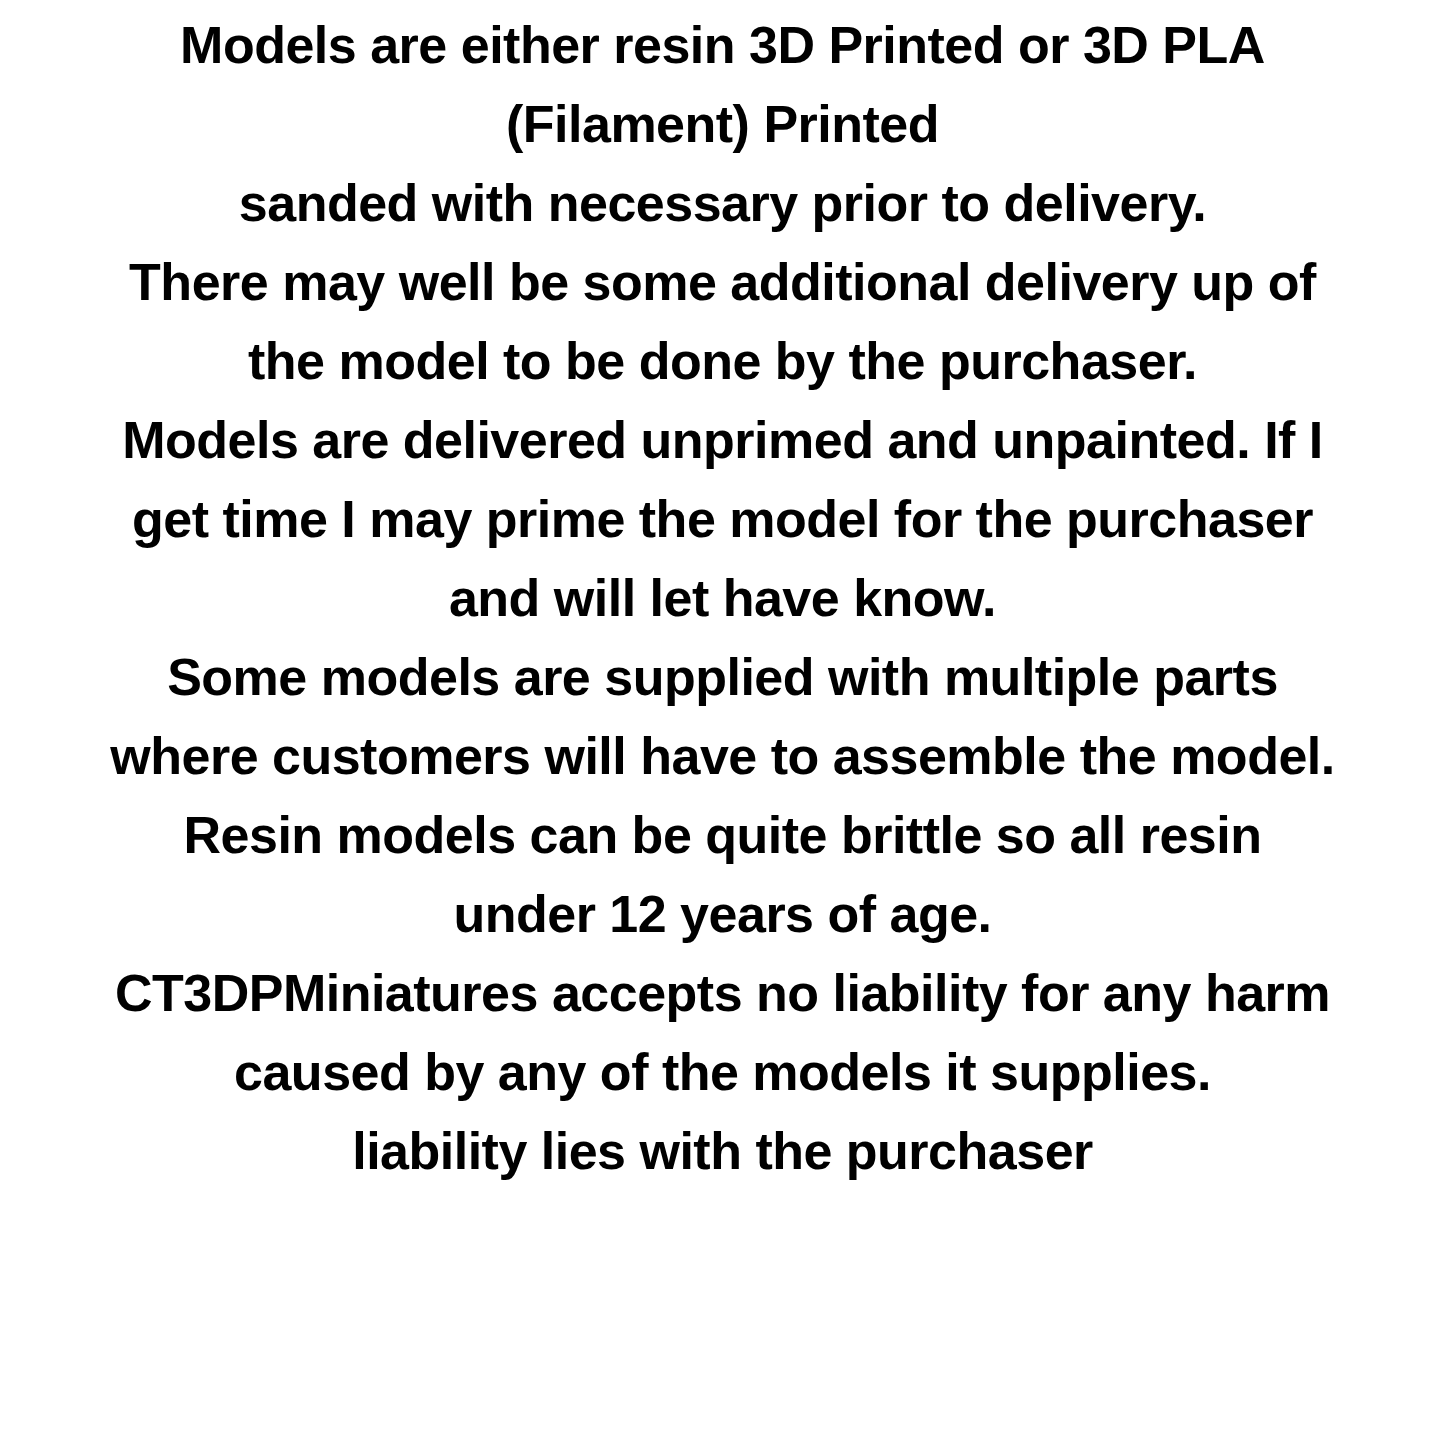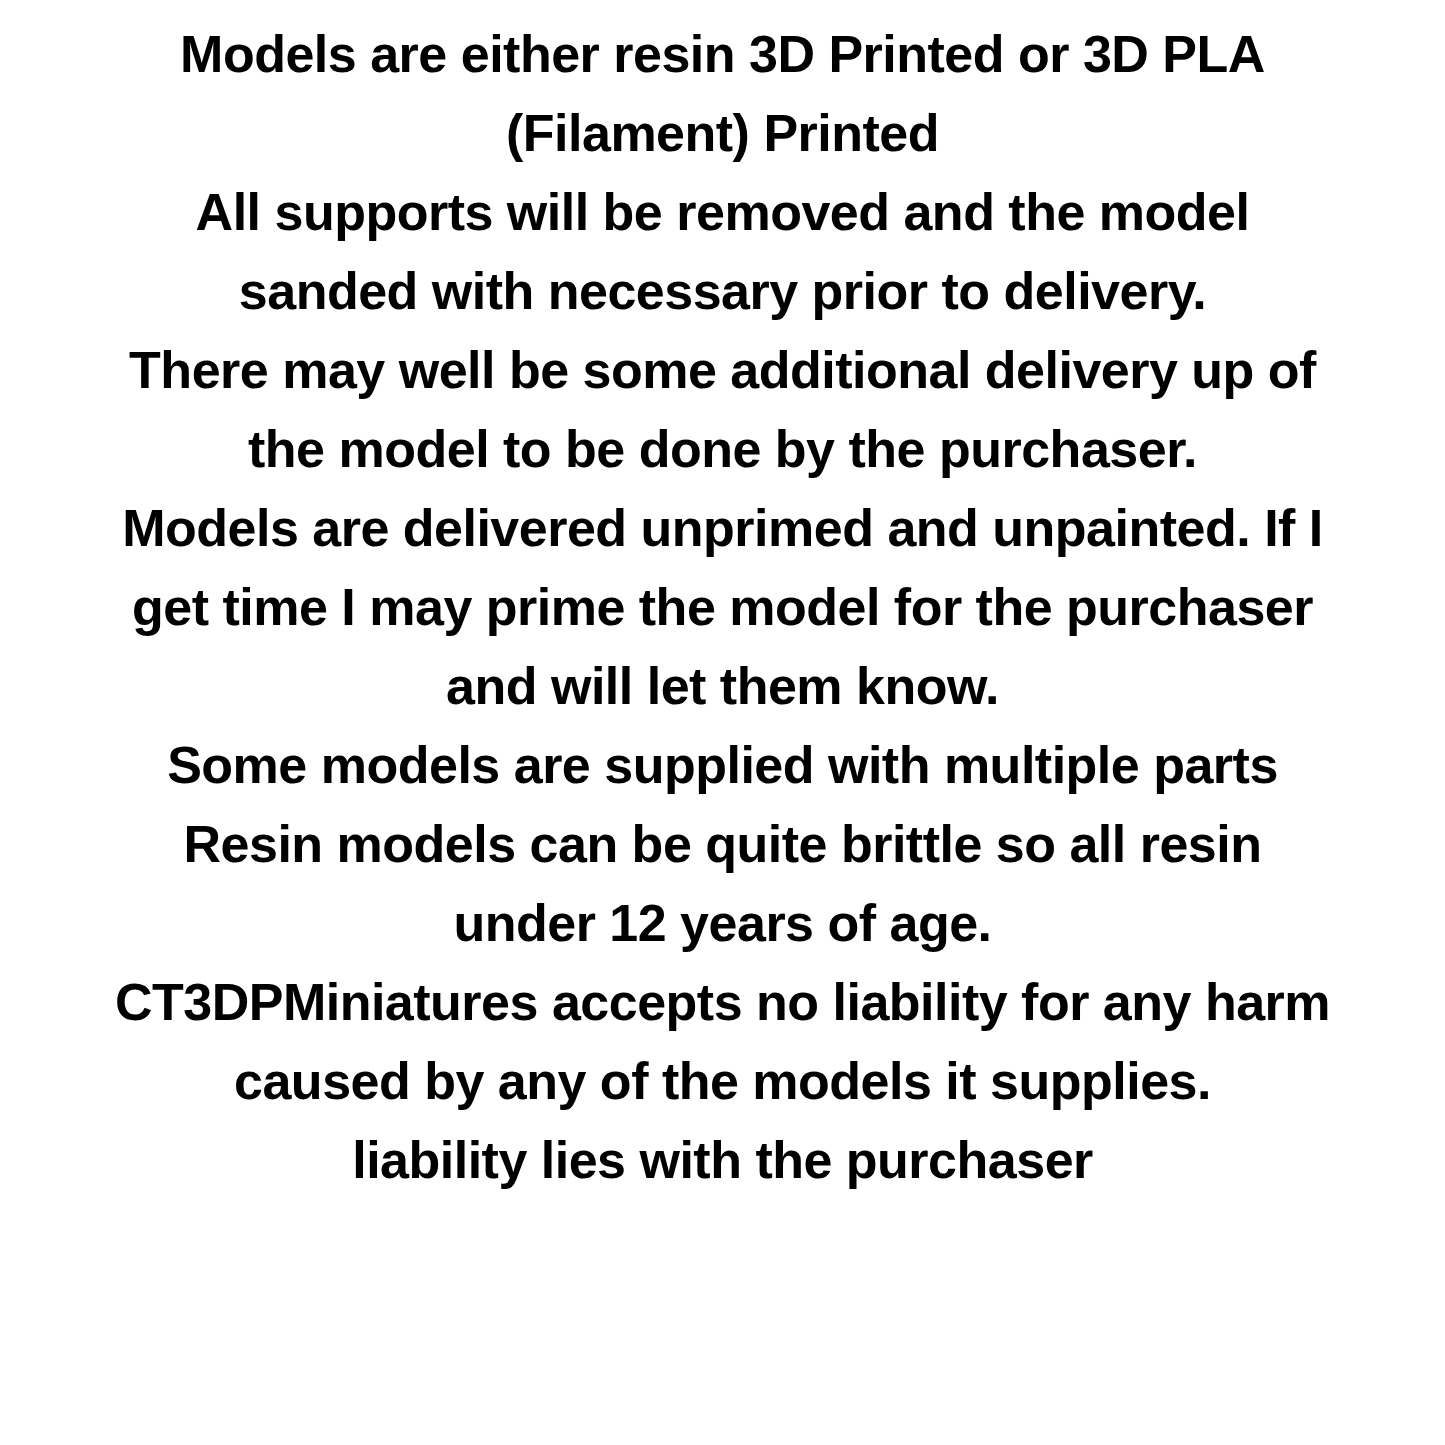"Models are either resin 3D" .page { padding-top: 15px -> 6px }
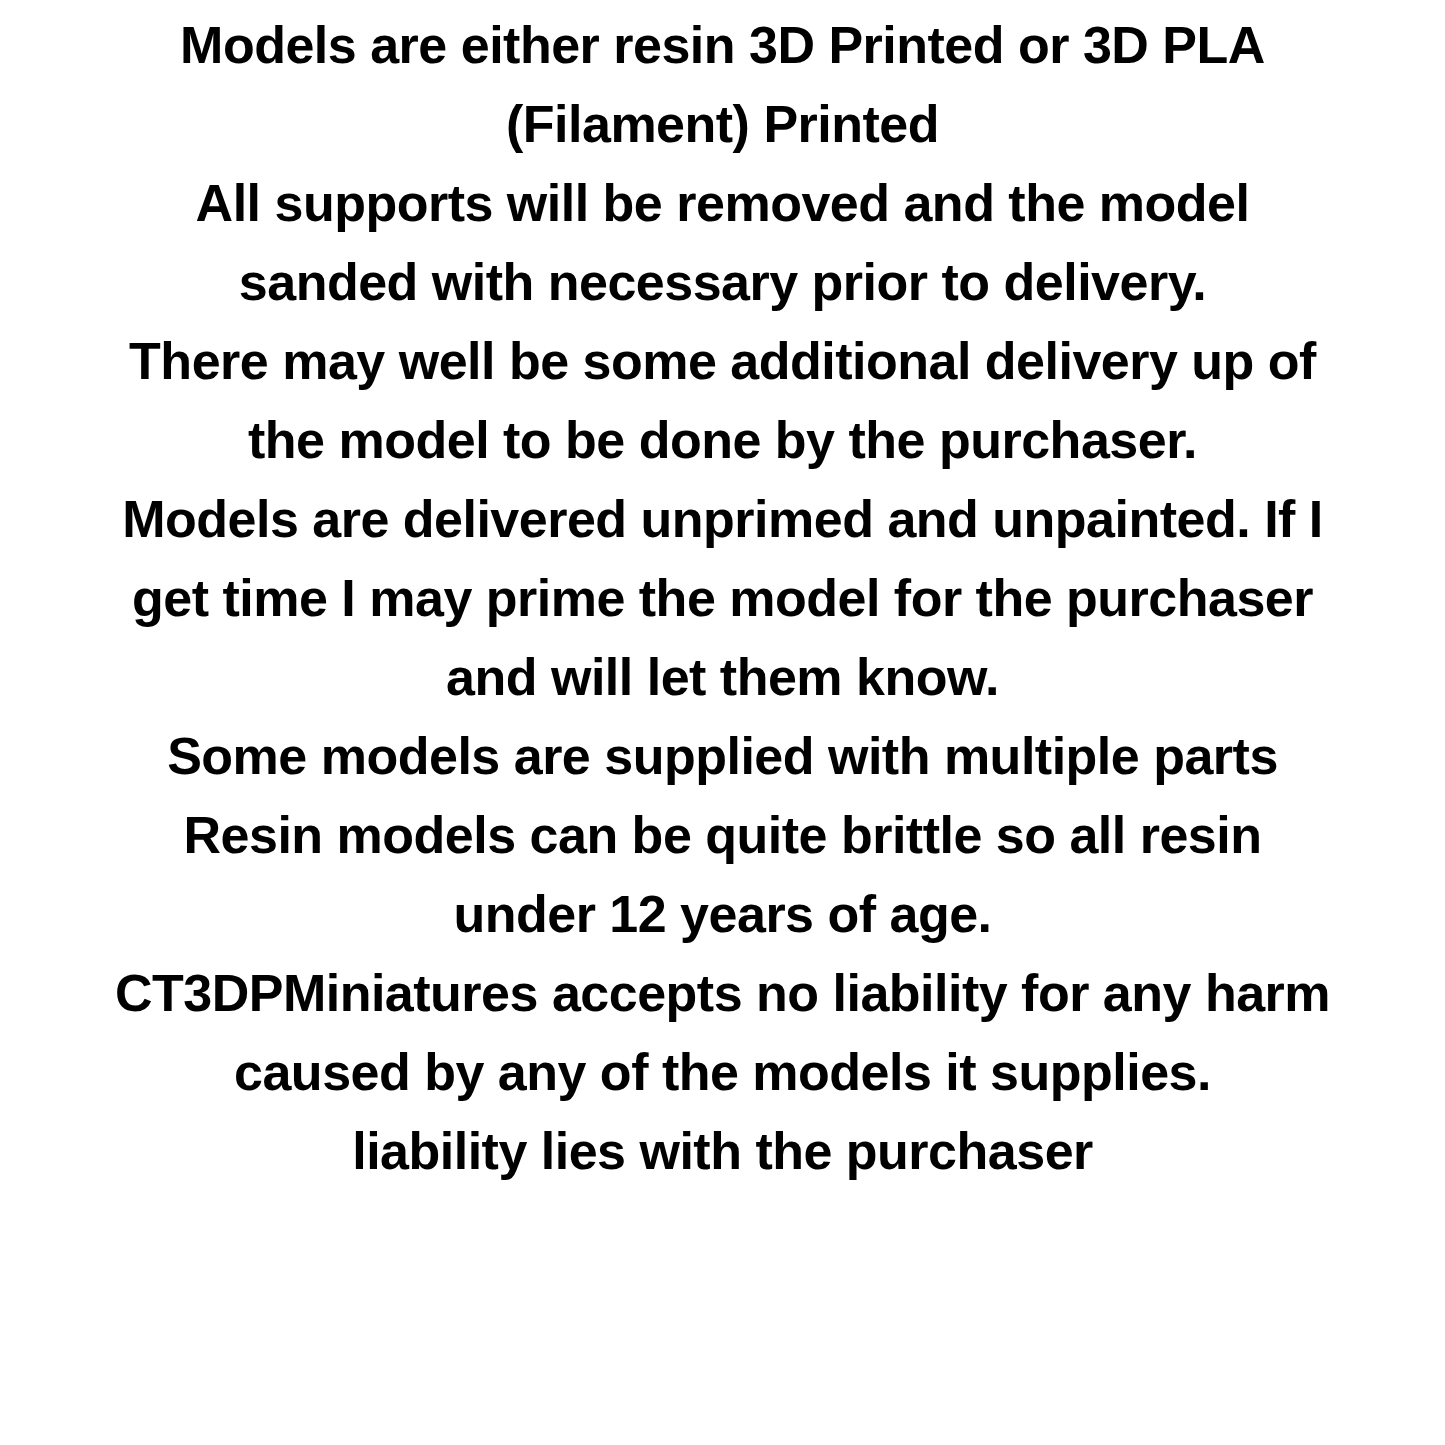"All supports will be removed" div.text-line { html: <div>All supports will be removed and the model</div> -> none }
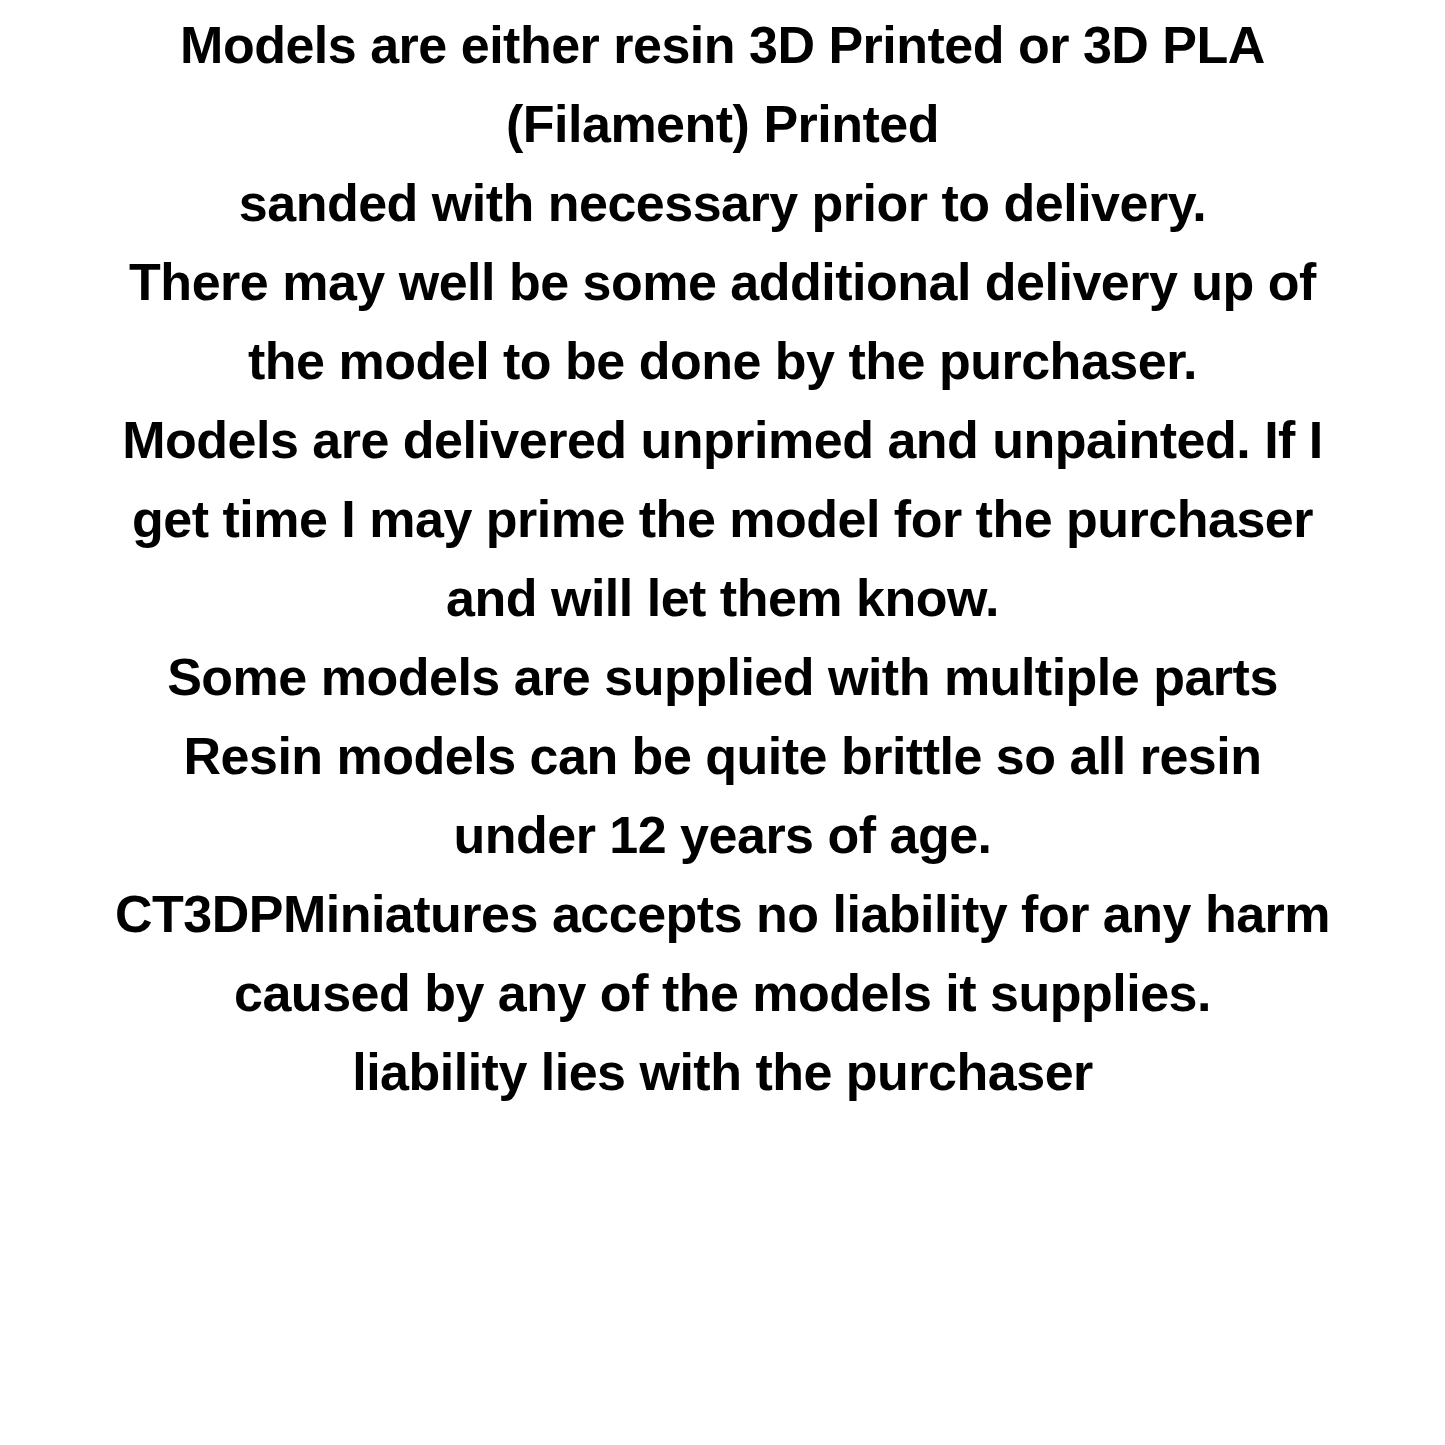"and will let them know." div.text-line { text: them -> have }
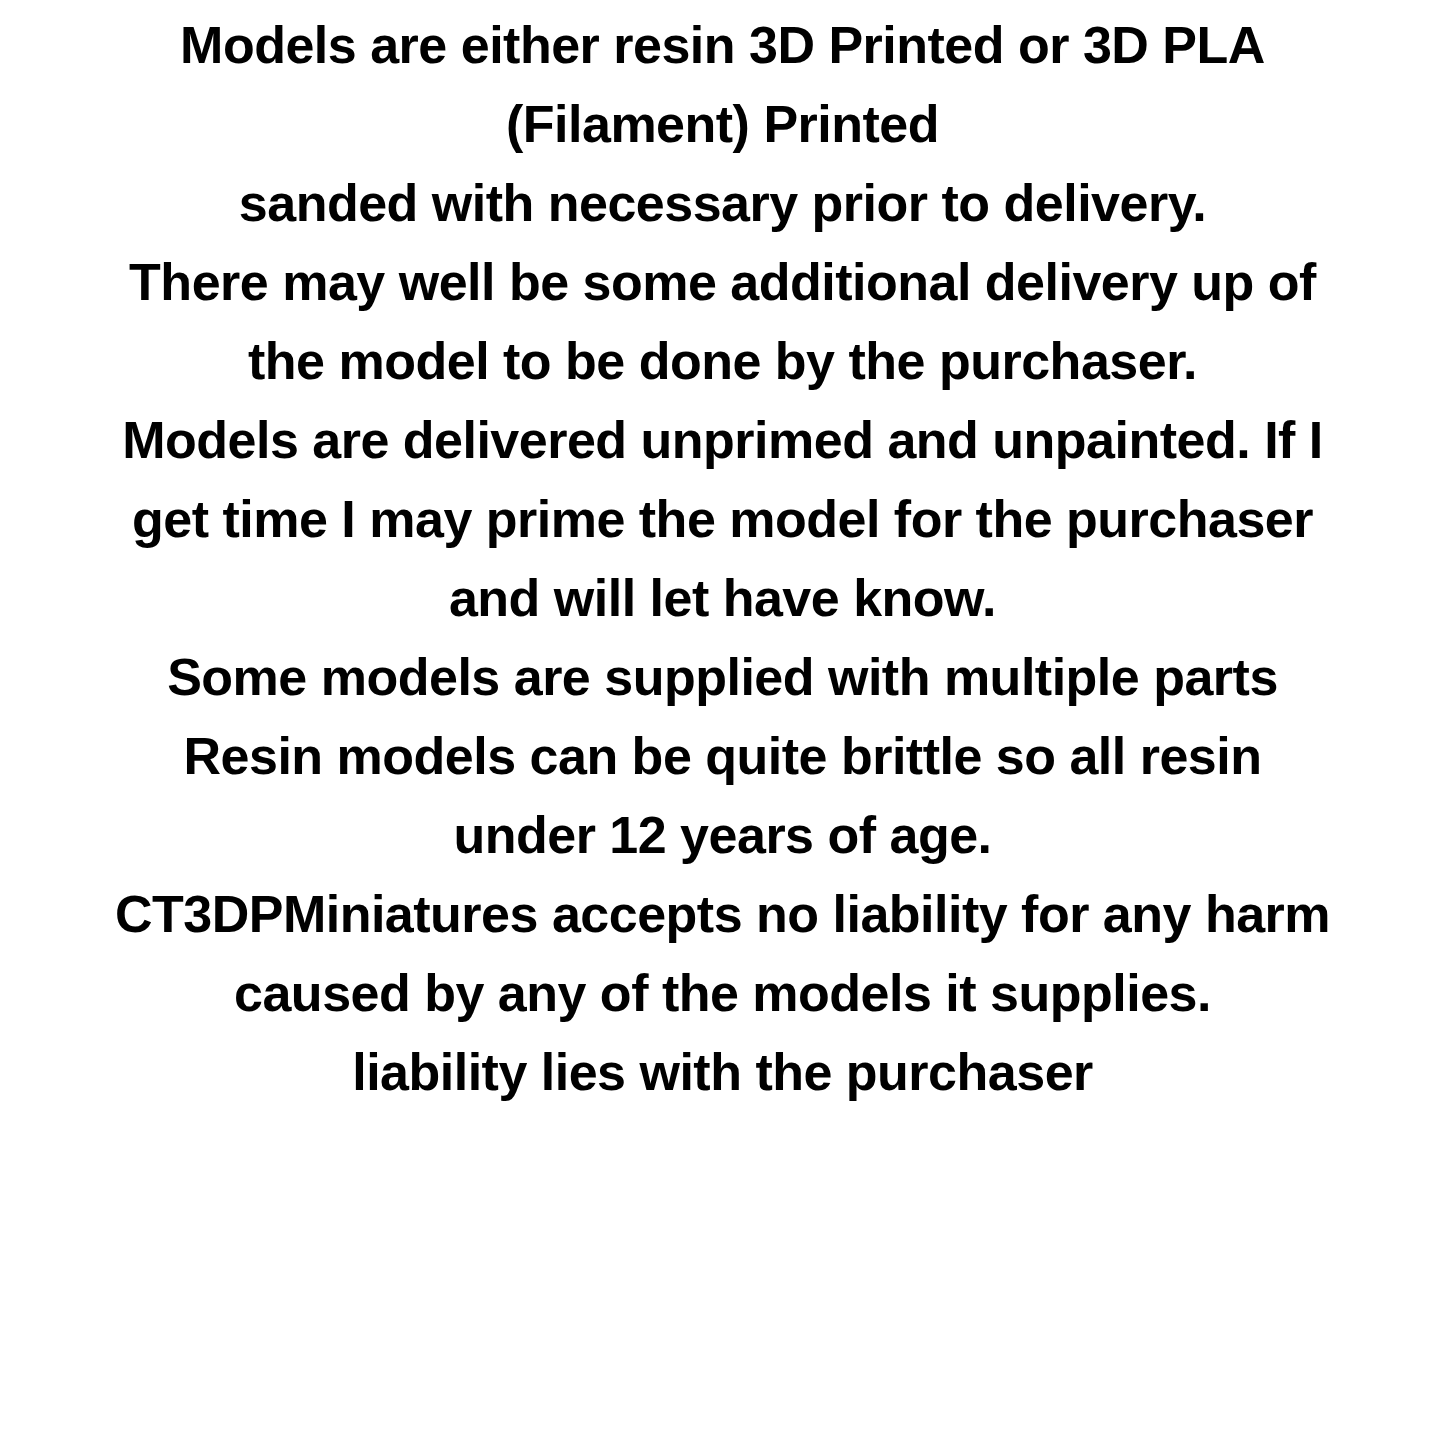"where customers will have to" div.text-line { html: none -> <div>where customers will have to assemble the model.</div> }
